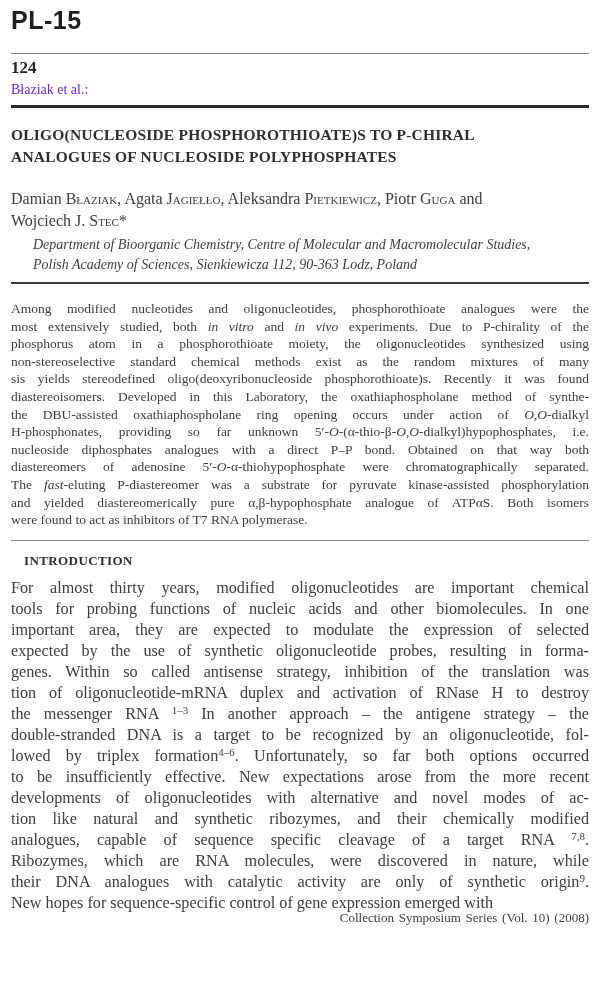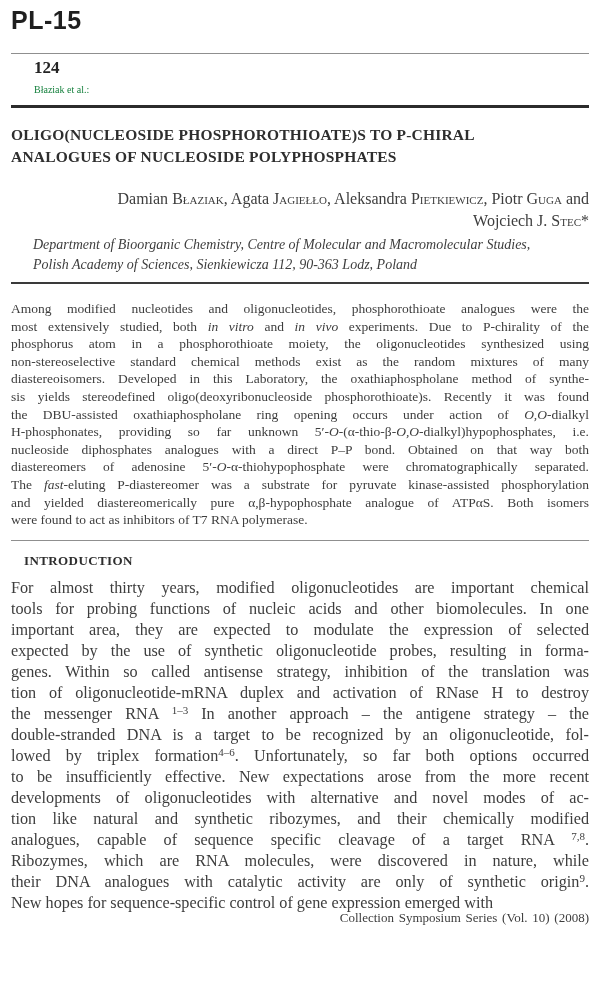"Błaziak et al.:" .running-head { color: #15803d -> #6d28d9; font-size: 10px -> 14px; margin-left: 23px -> none }
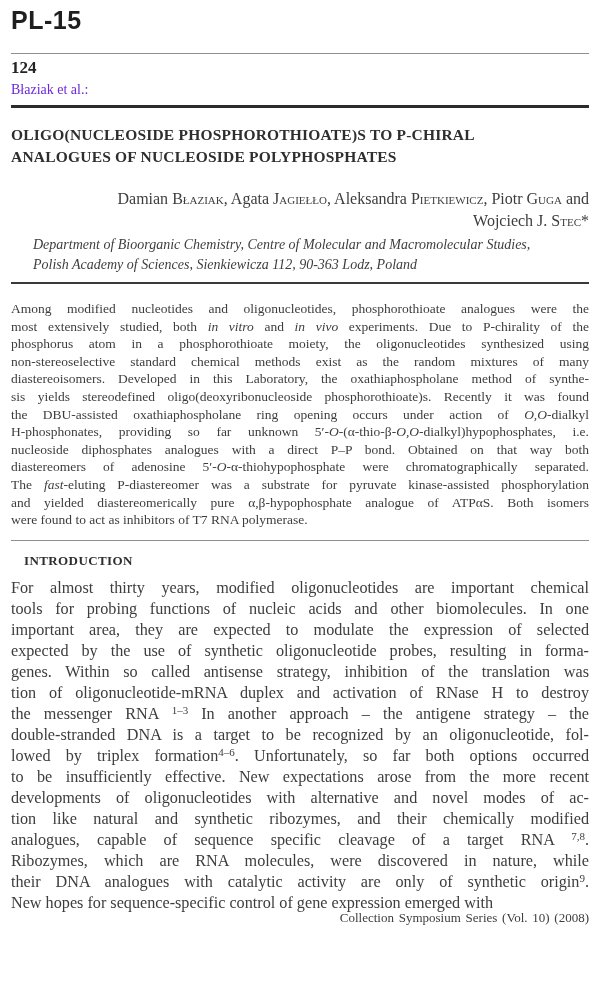"Damian Błaziak, Agata Jagiełło," .authors .tl { text-align: right -> none }
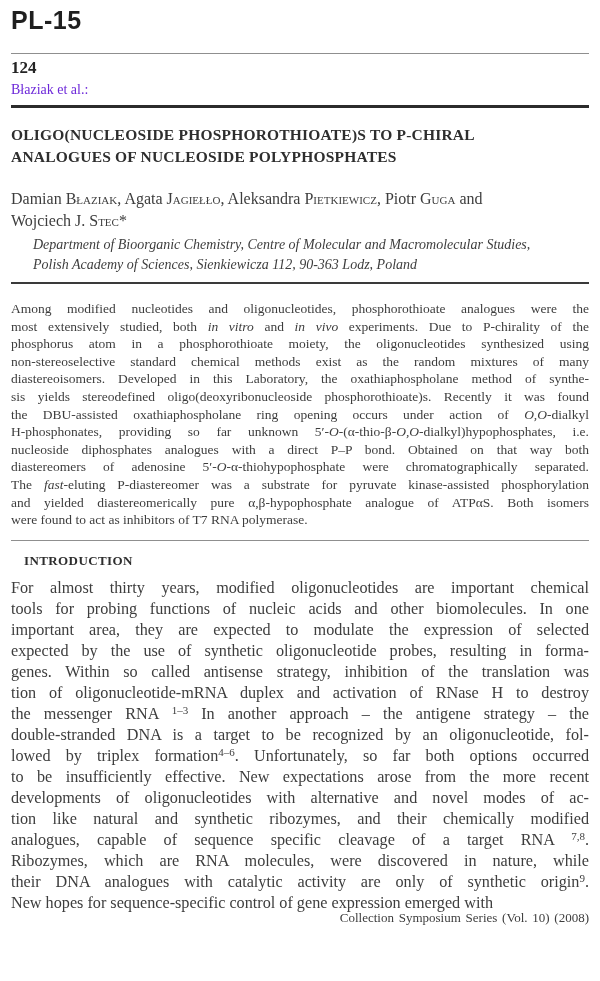"diastereoisomers. Developed in this" div.tl { order: before "sis yields stereodefined" -> after "sis yields stereodefined" }
